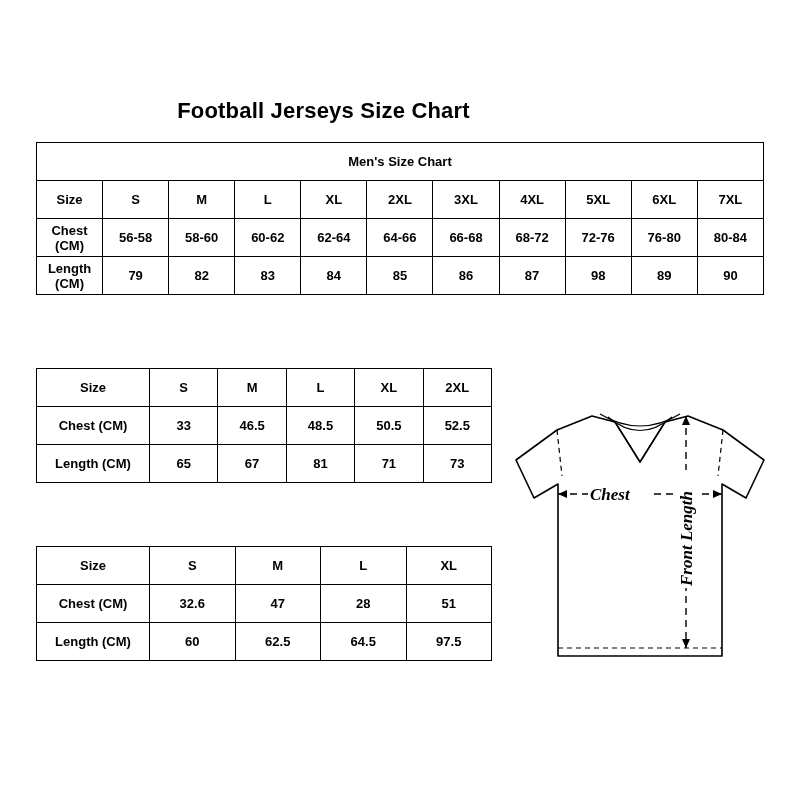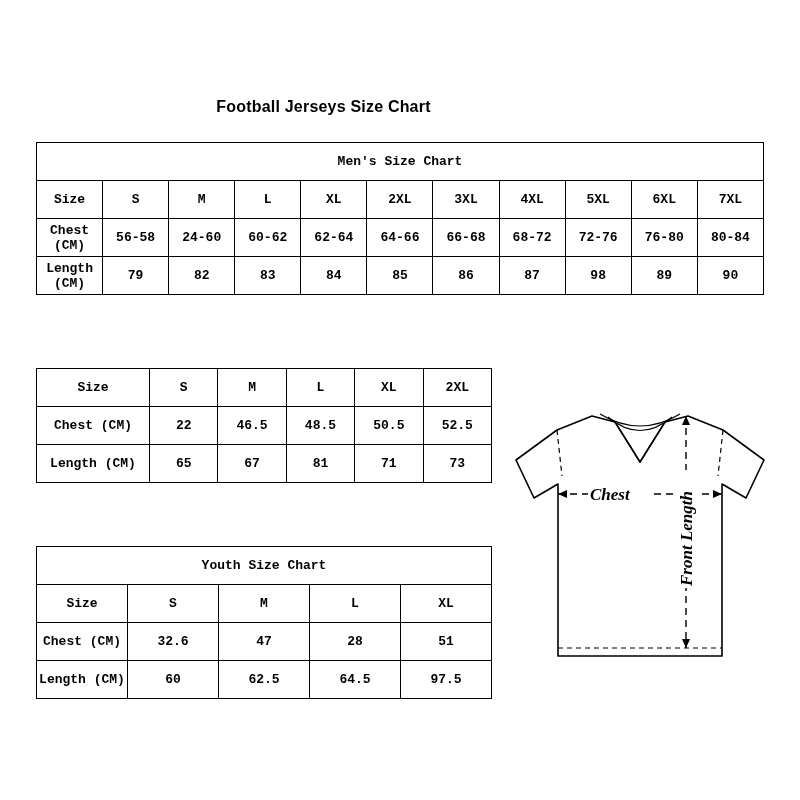"Football Jerseys Size Chart" .title { font-size: 16px -> 22px }
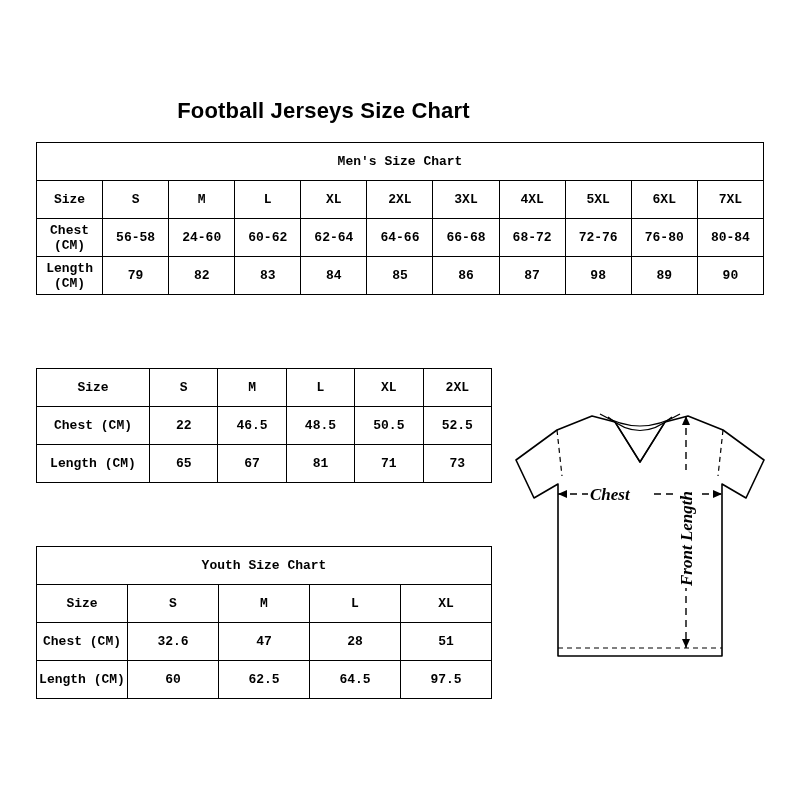"Men's Size Chart" table.size-table { font-family: Liberation Mono, monospace -> none }
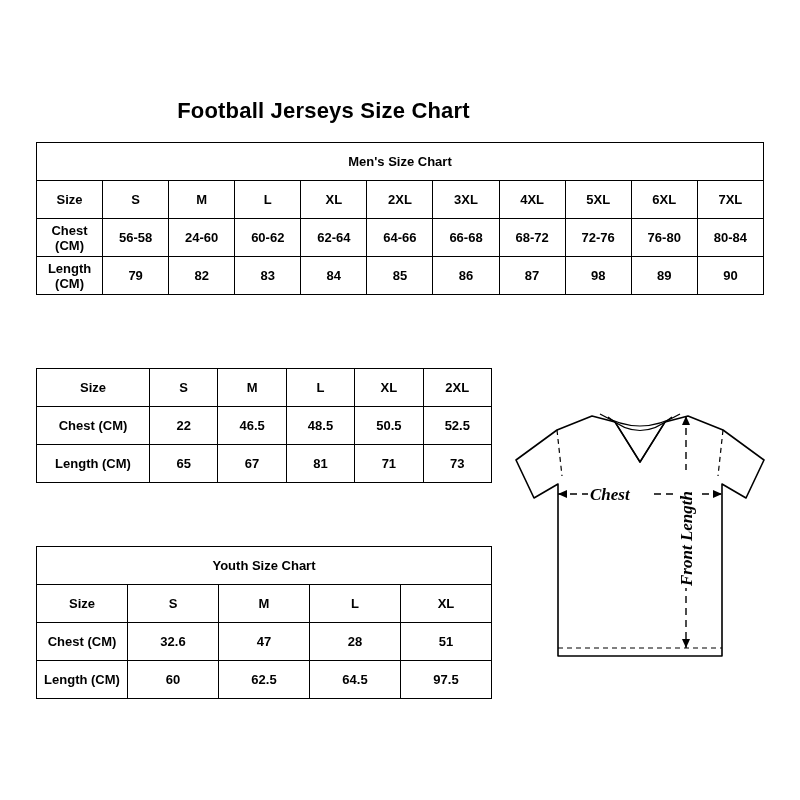"24-60" td { text: 24-60 -> 58-60 }
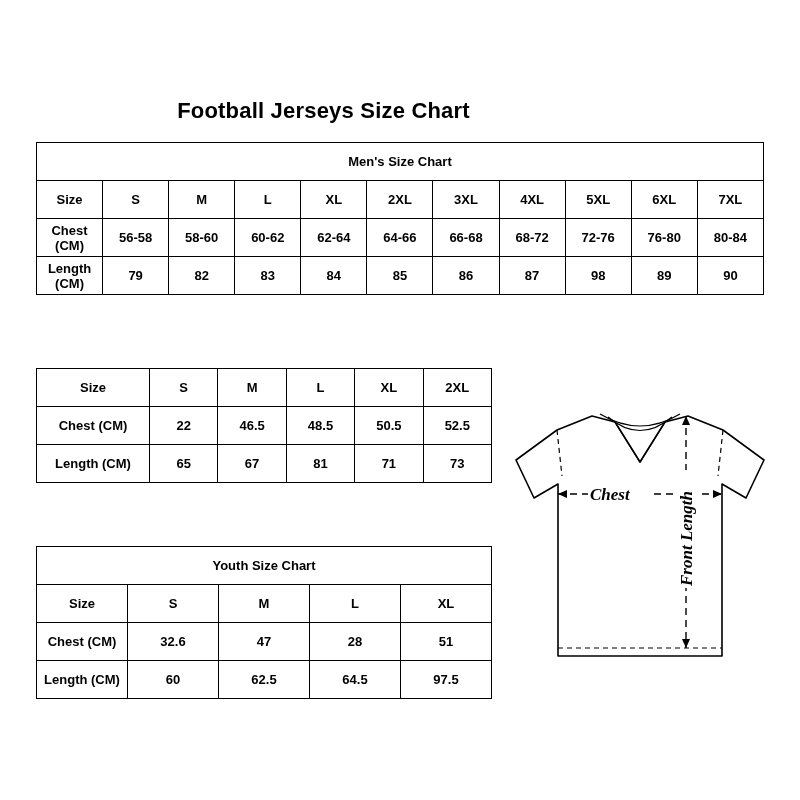"22" td { text: 22 -> 33 }
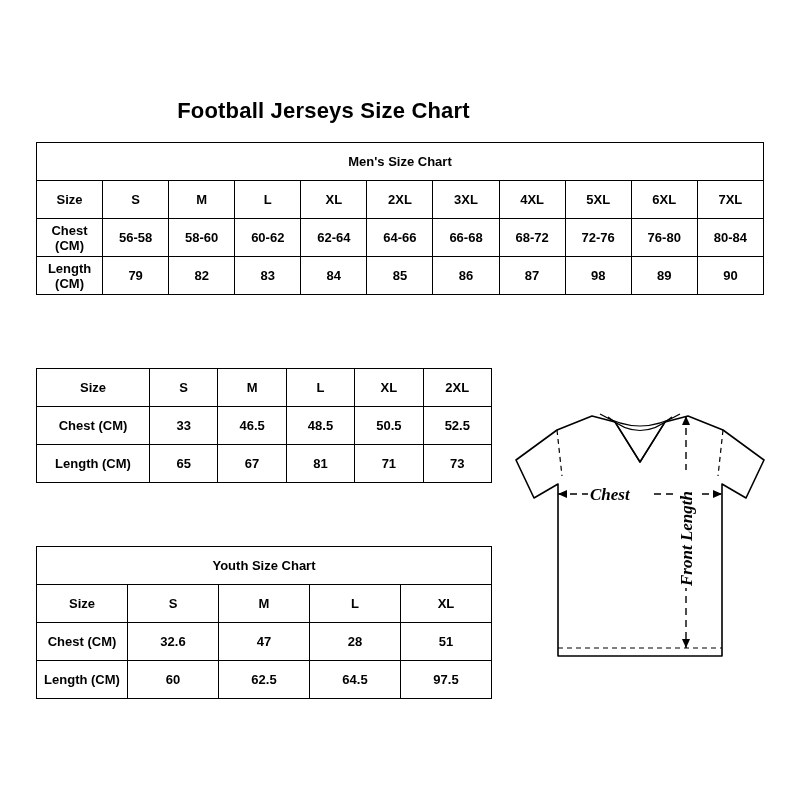"Youth Size Chart" tr.caption-row { html: <tr> <th>Youth Size Chart</th> </tr> -> none }
